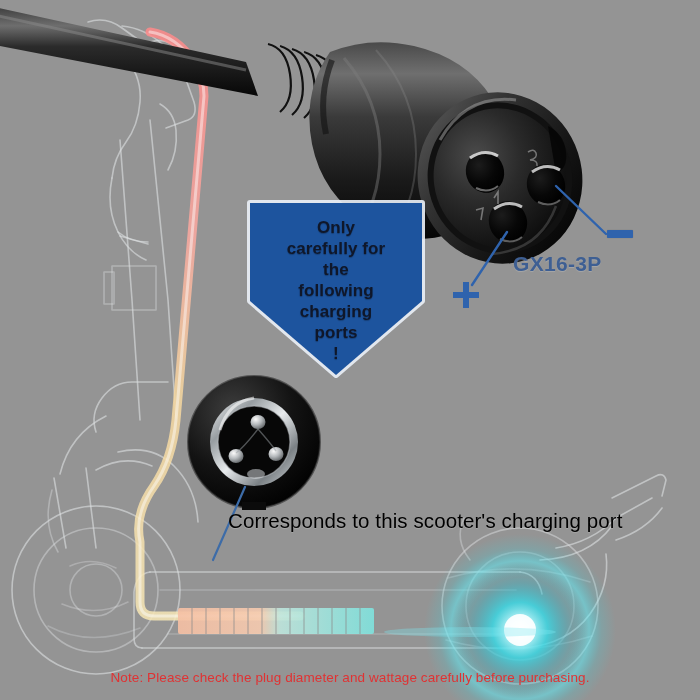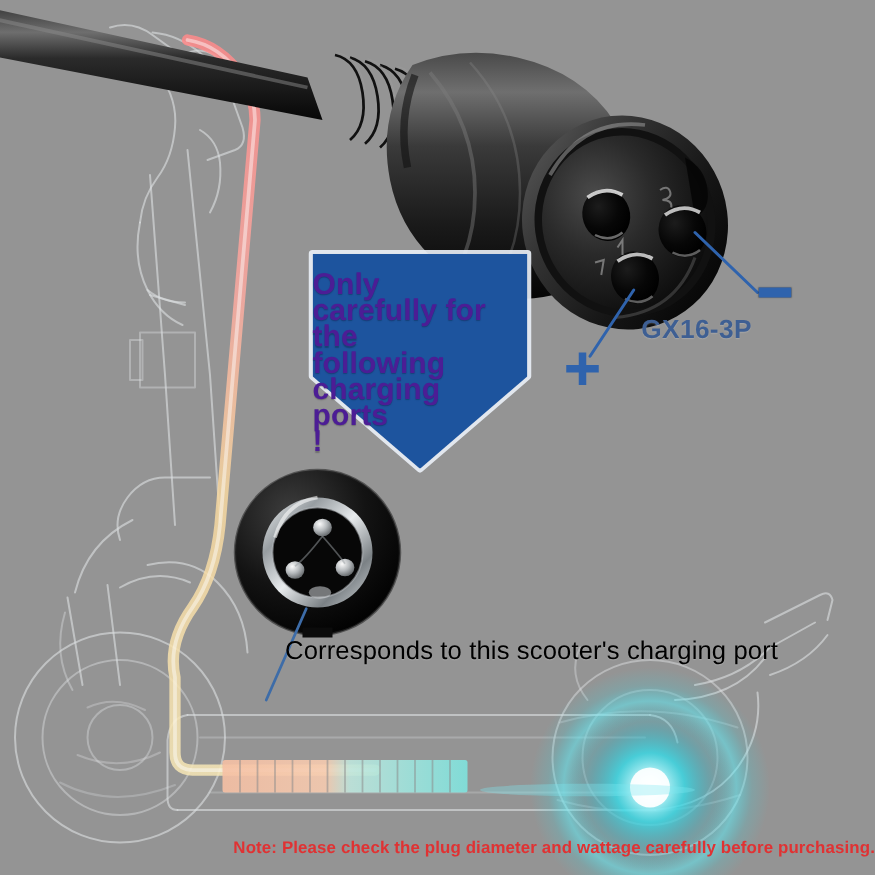"Only" .arrow-text { color: #4c1d95 -> #0f172a; font-size: 24px -> 17px; text-align: none -> center }
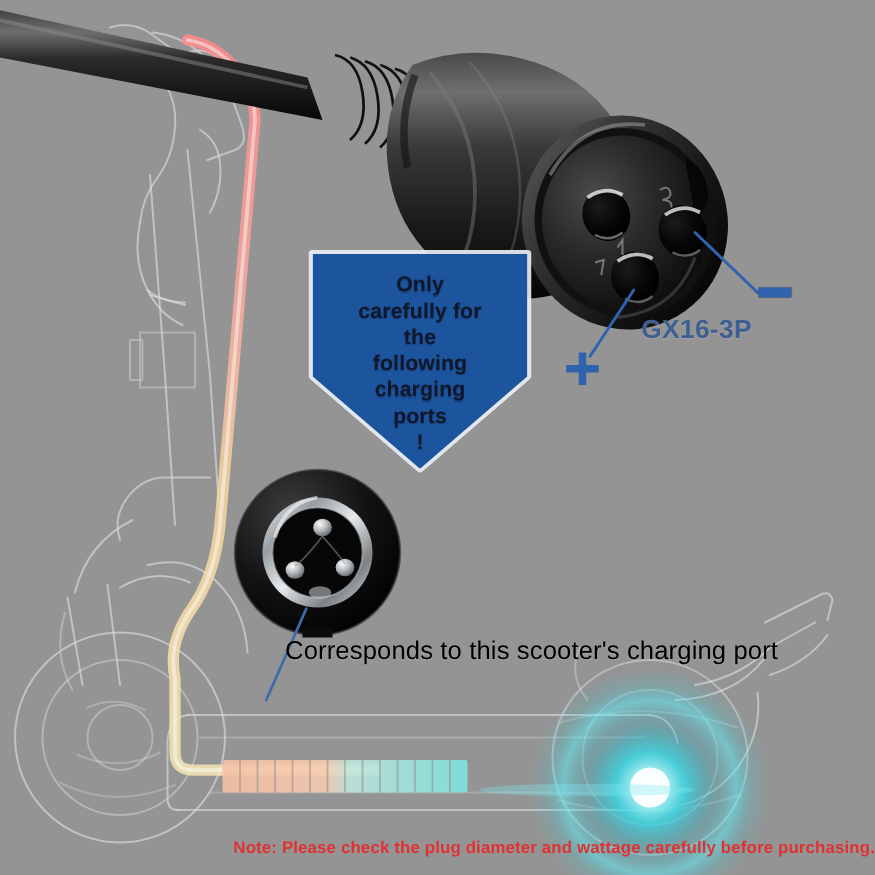"Note: Please check the plug" .note-label { font-weight: 700 -> 400; text-align: right -> center }
